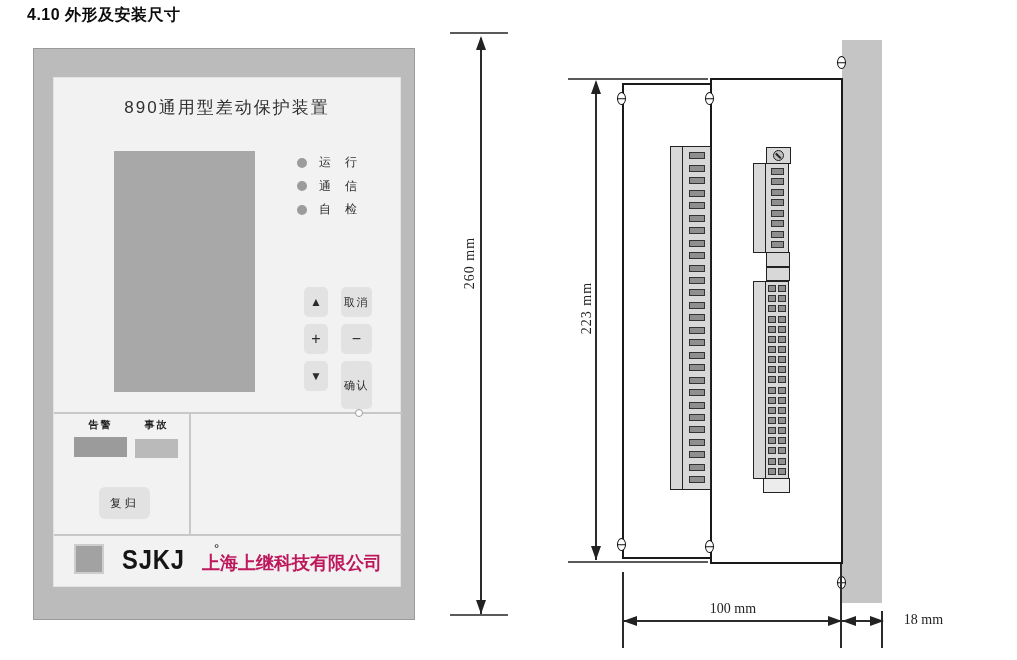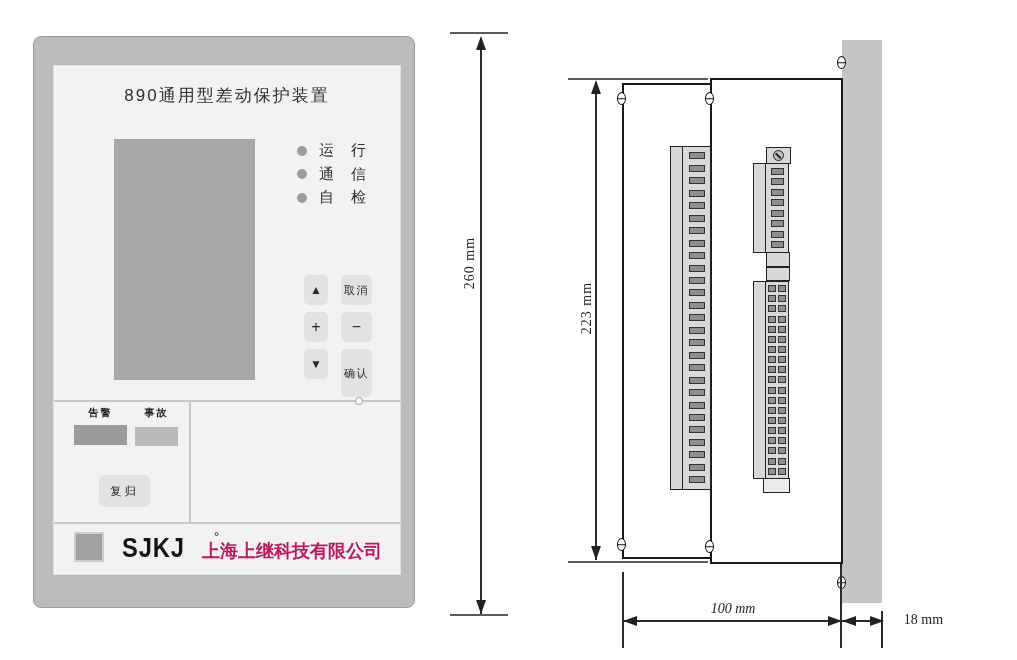"4.10 外形及安装尺寸" div { html: none -> <div>4.10 外形及安装尺寸</div> }
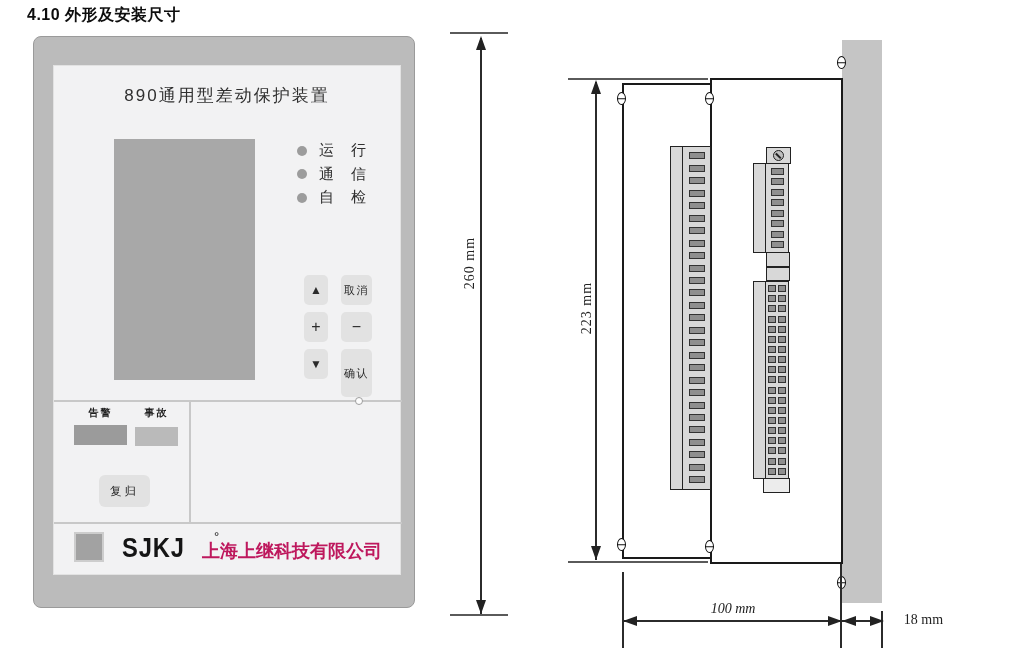"890通用型差动保护装置" #bezel { border-radius: 8px -> 0; top: 36px -> 48px }
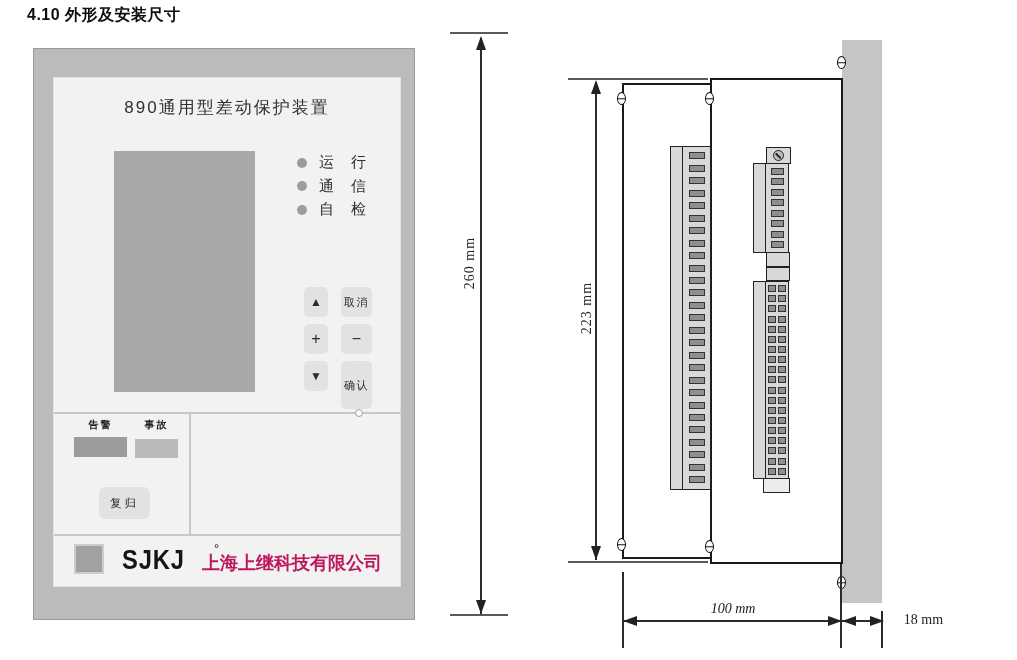"运 行" .led-label { font-size: 15px -> 12px }
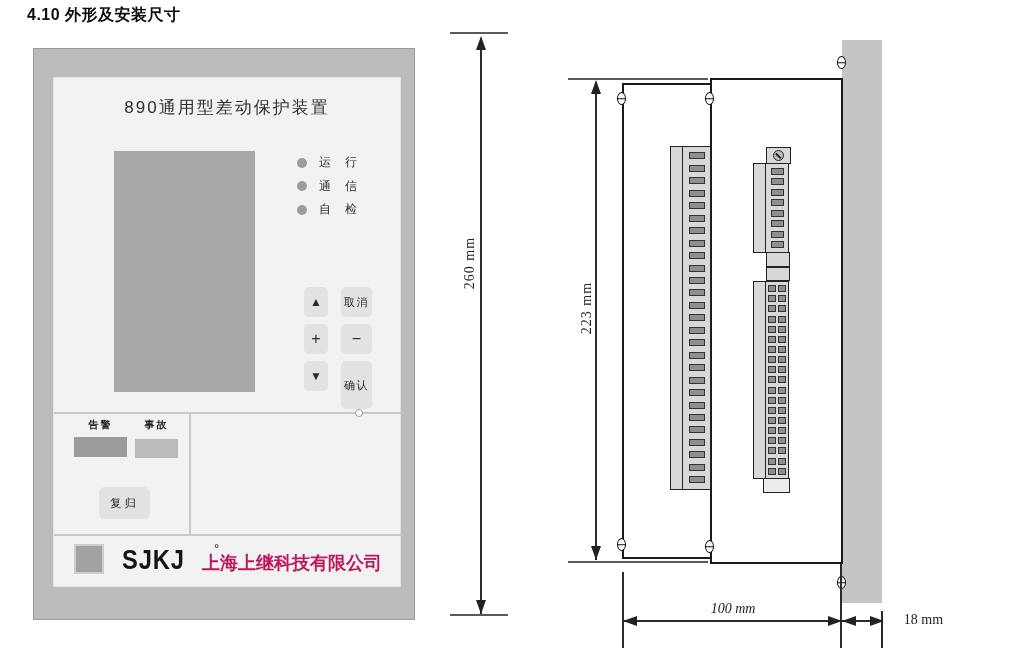"100 mm" div.dim-label-h { font-style: italic -> none }
